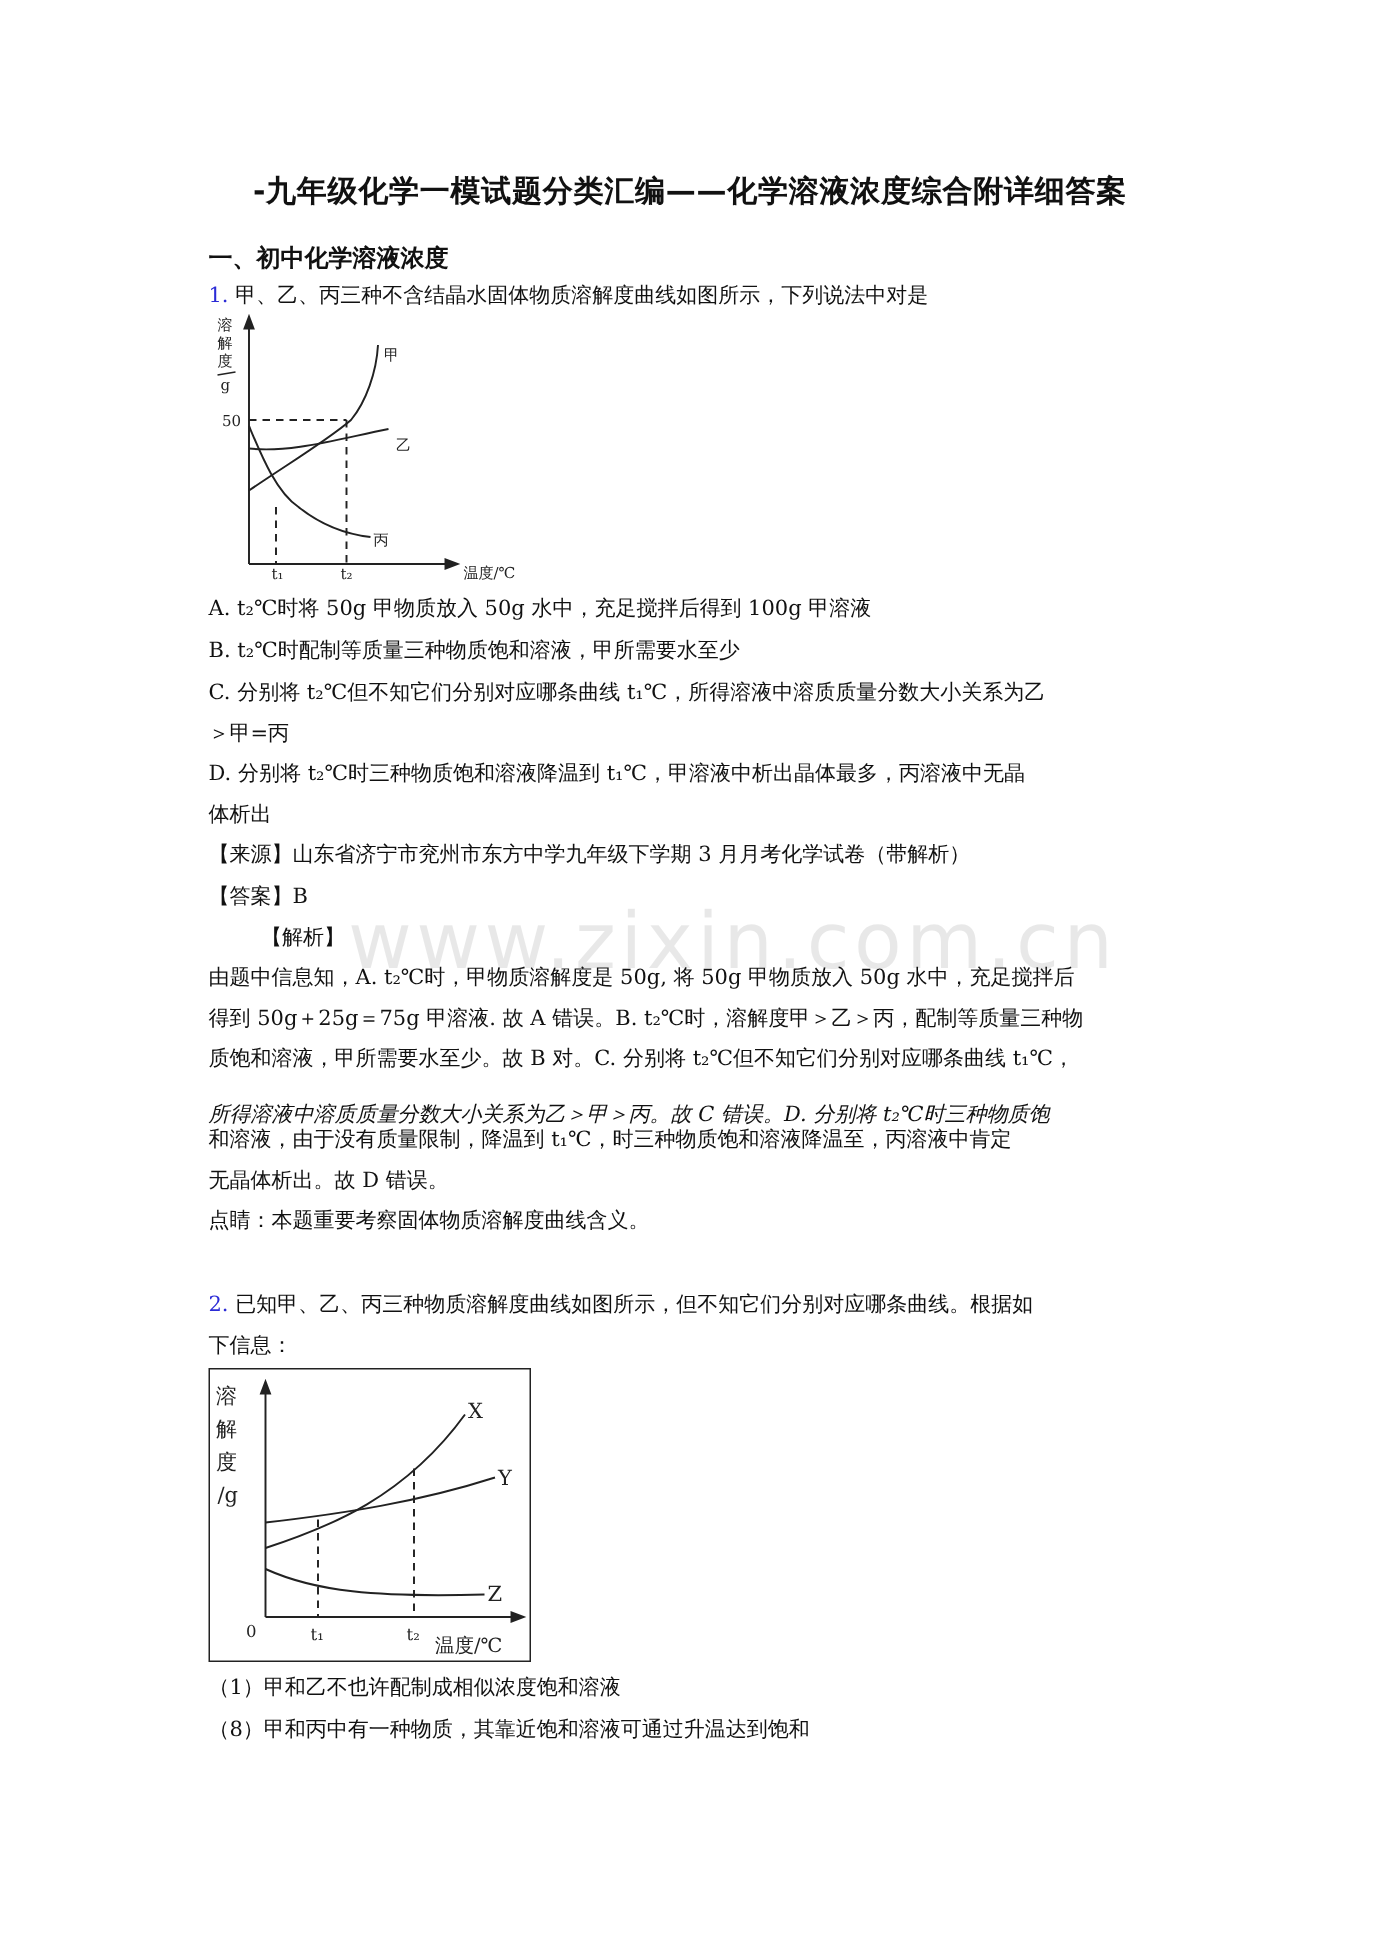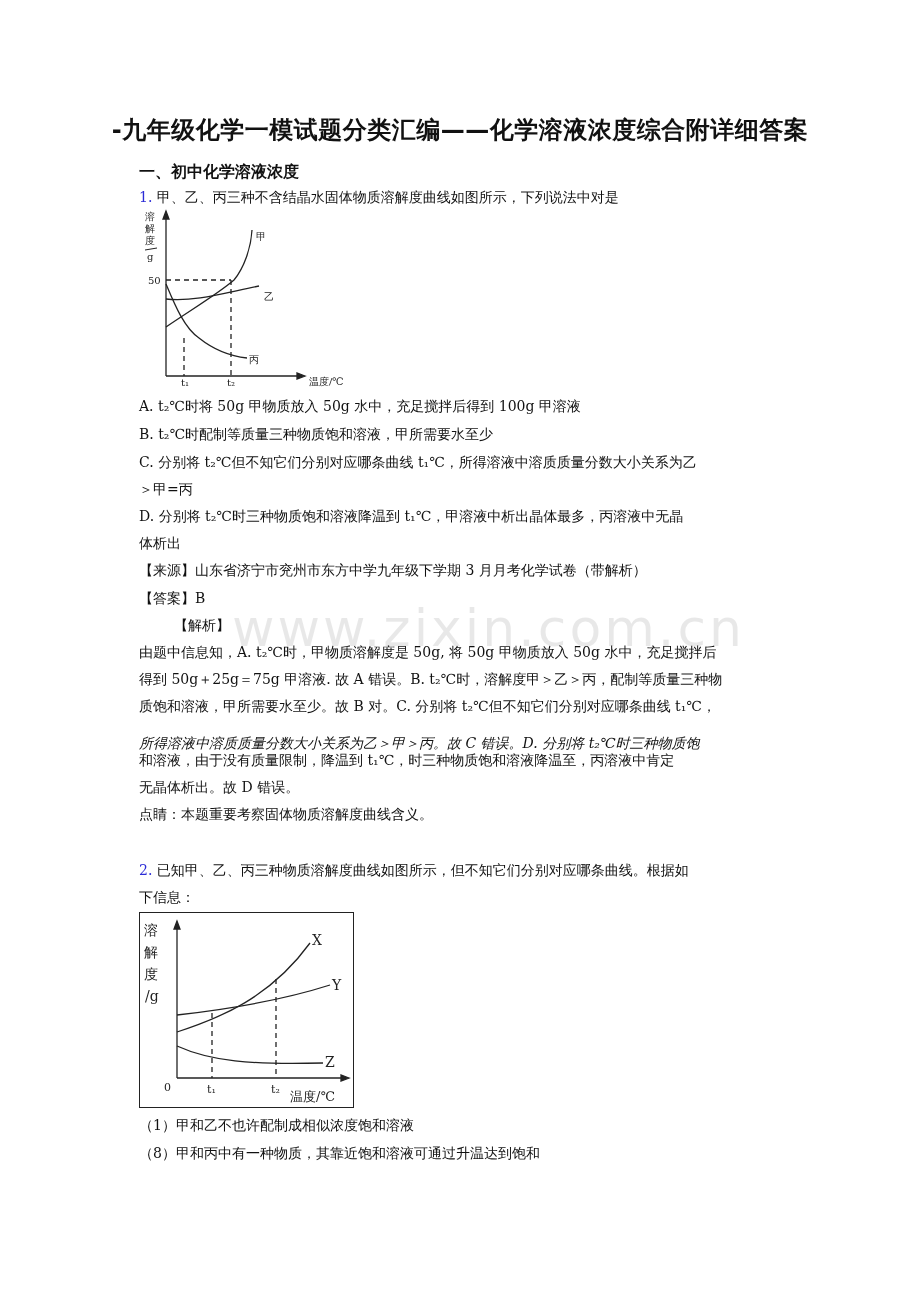"-九年级化学一模试题分类汇编——化学溶液浓度综合附详细答案" .title { font-size: 24px -> 20px }
